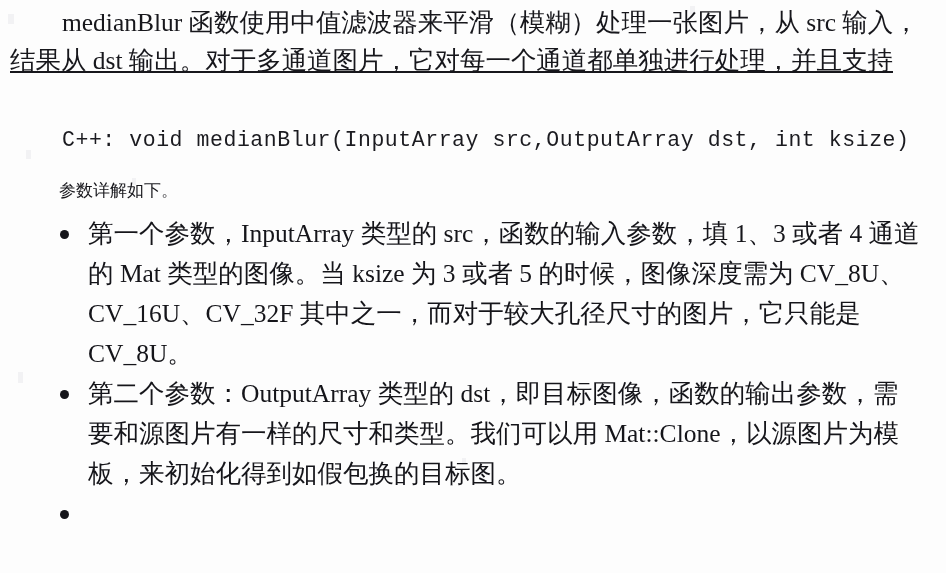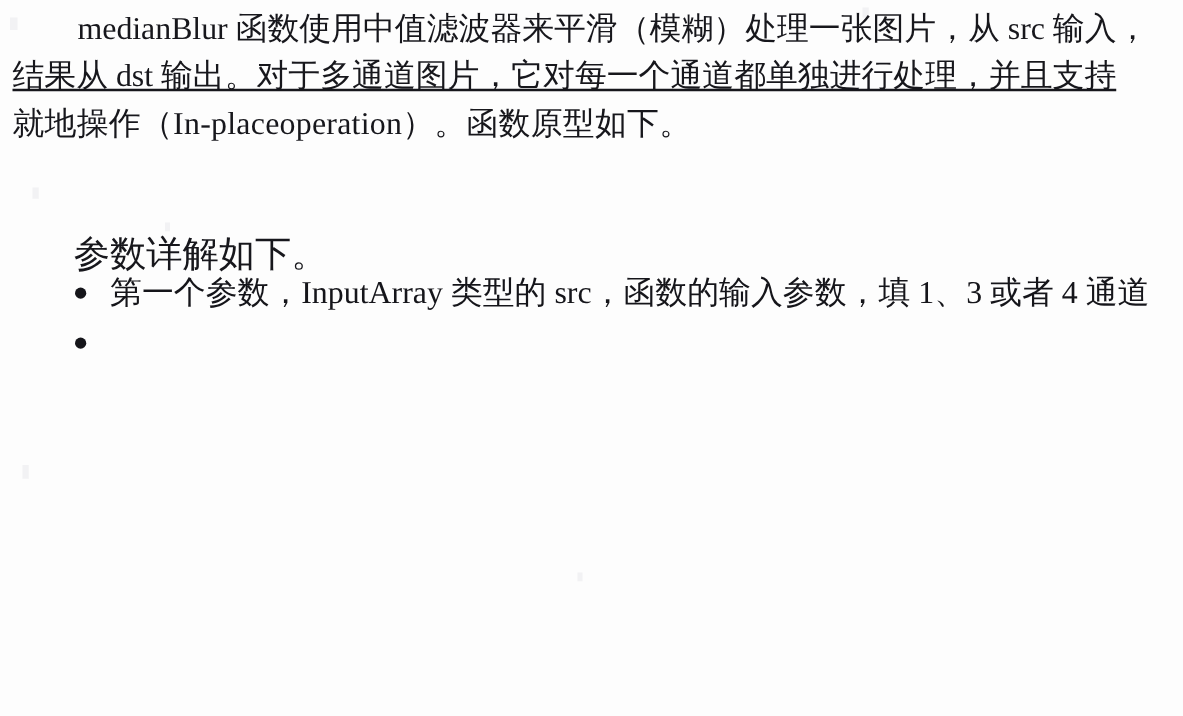"就地操作（In-placeoperation）。函数原型如下。" span.ln { html: <span>就地操作（In-placeoperation）。函数原型如下。</span> -> none }
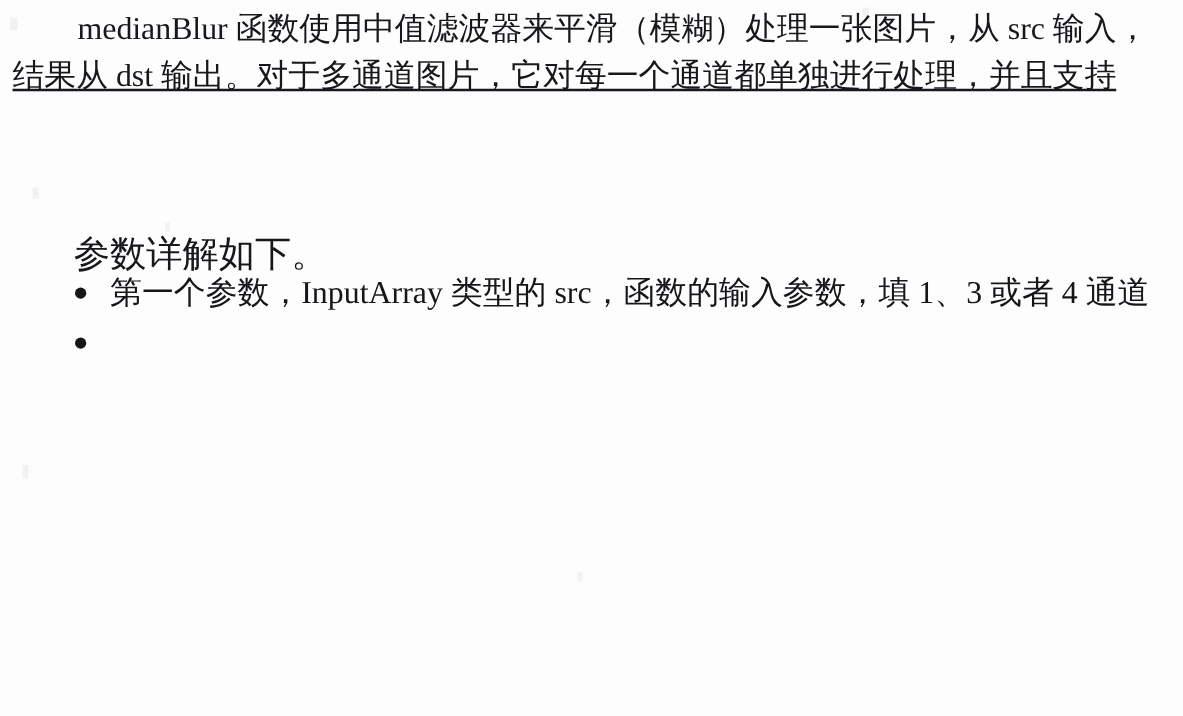"C++: void medianBlur(InputArray" div.code-line { html: none -> <div>C++: void medianBlur(InputArray src,OutputArray dst, int ksize)</div> }
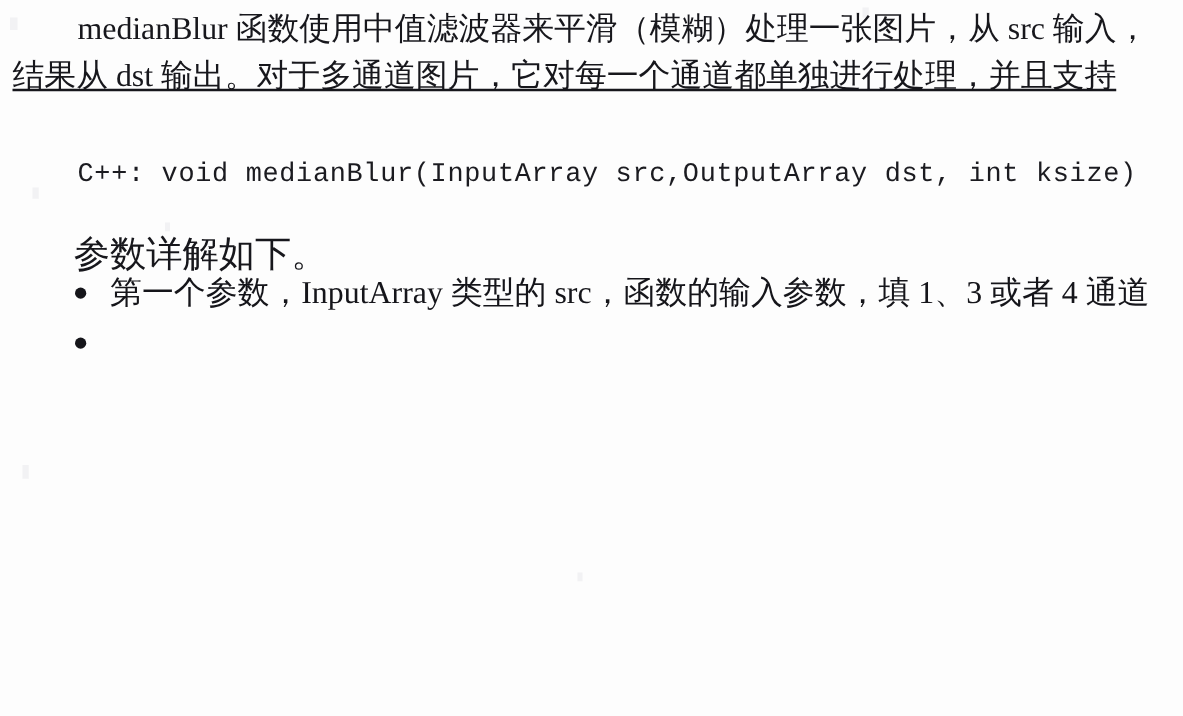"参数详解如下。" .lead-line { font-size: 29px -> 17px; margin-top: 13px -> none }
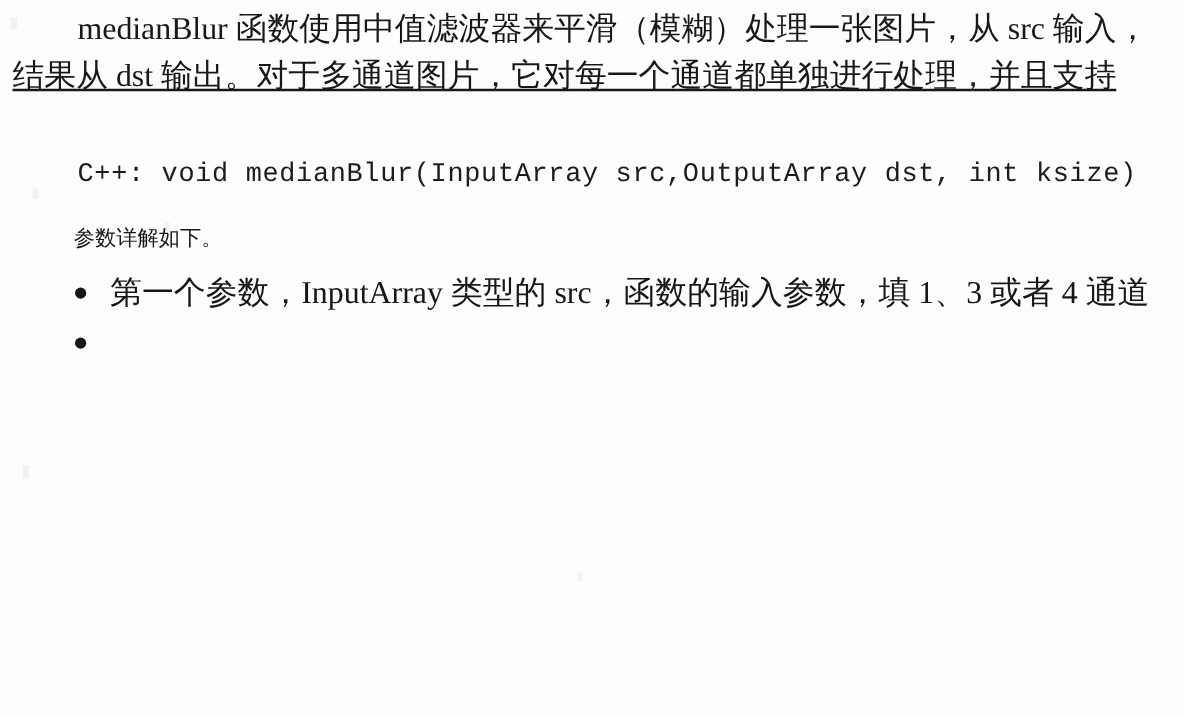"的 Mat 类型的图像。当 ksize 为" span.ln { html: none -> <span>的 Mat 类型的图像。当 ksize 为 3 或者 5 的时候，图像深度需为 CV_8U、</span> }
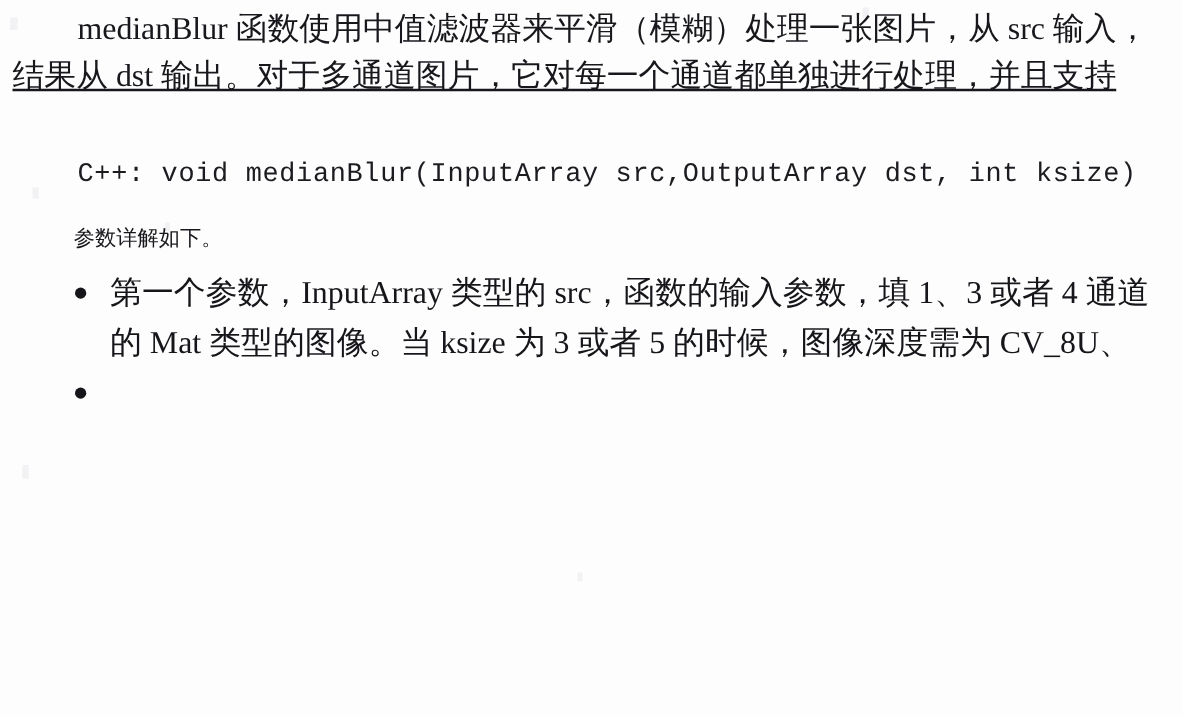"CV_16U、CV_32F 其中之一，而对于较大孔径尺寸的图片，它只能是" span.ln { html: none -> <span>CV_16U、CV_32F 其中之一，而对于较大孔径尺寸的图片，它只能是</span> }
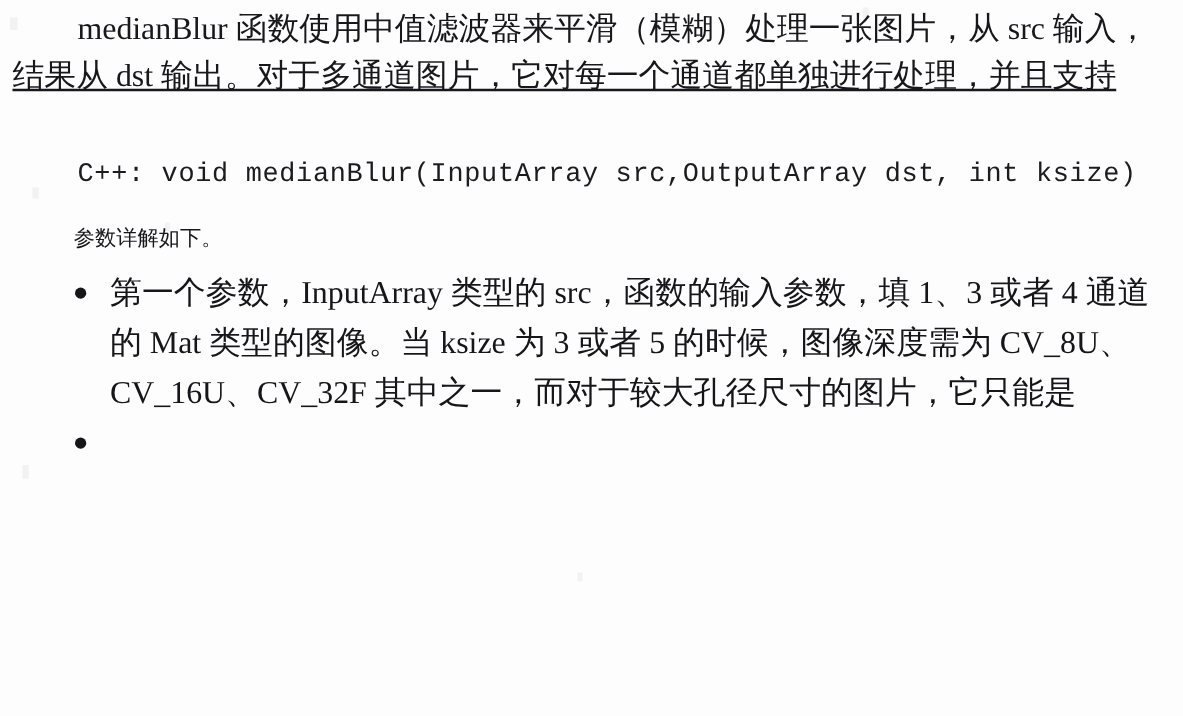"CV_8U。" span.ln { html: none -> <span>CV_8U。</span> }
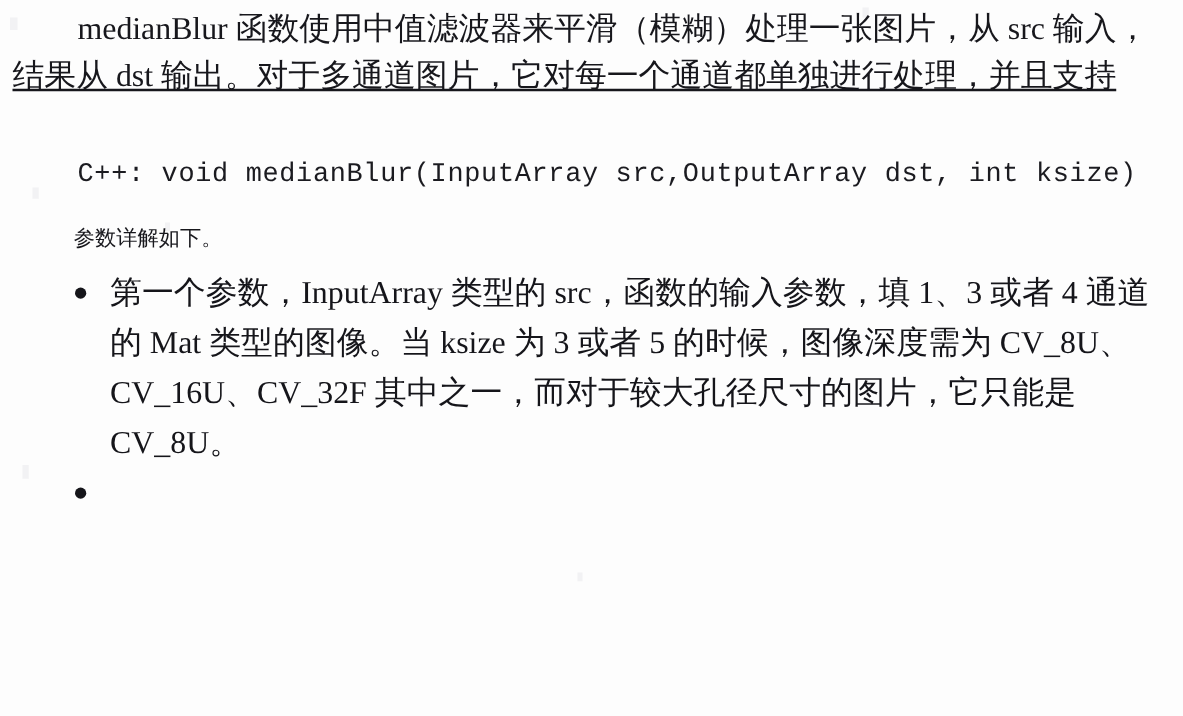"第二个参数：OutputArray 类型的" div.bullet-item { html: none -> <div> <span></span> <span>第二个参数：OutputArray 类型的 dst，即目标图像，函数的输出参数，需</span> <span>要和源图片有一样的尺寸和类型。我们可以用 Mat::Clone，以源图片为模</span> <span>板，来初始化得到如假包换的目标图。</span> </div> }
